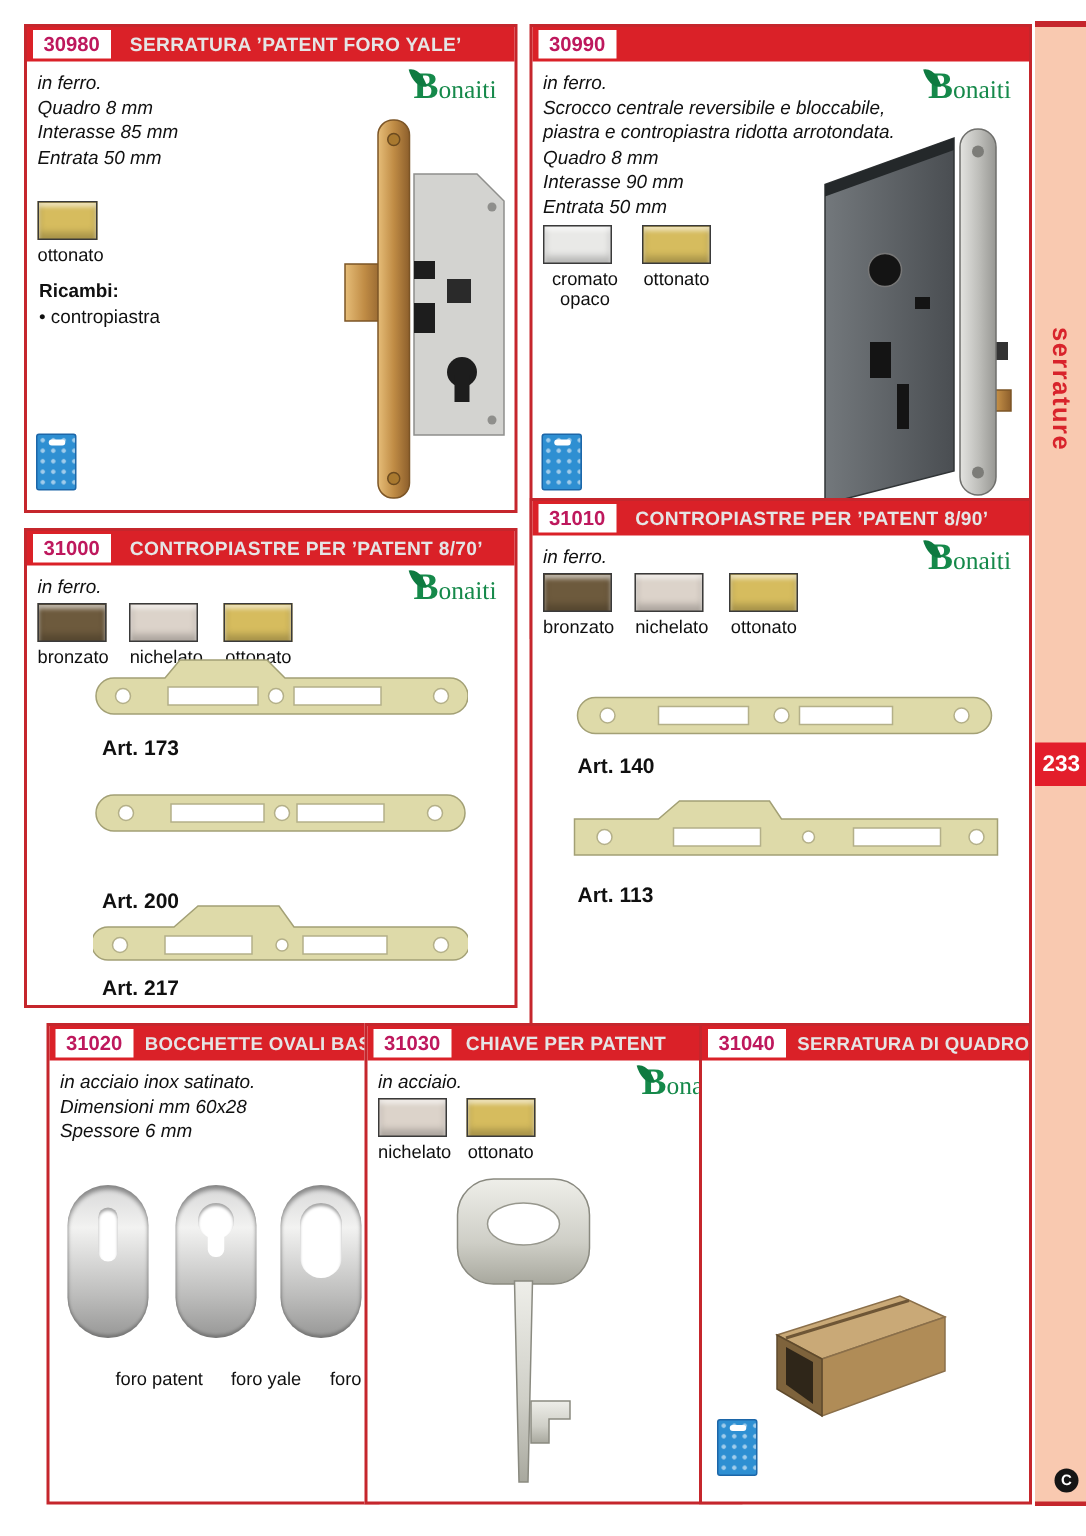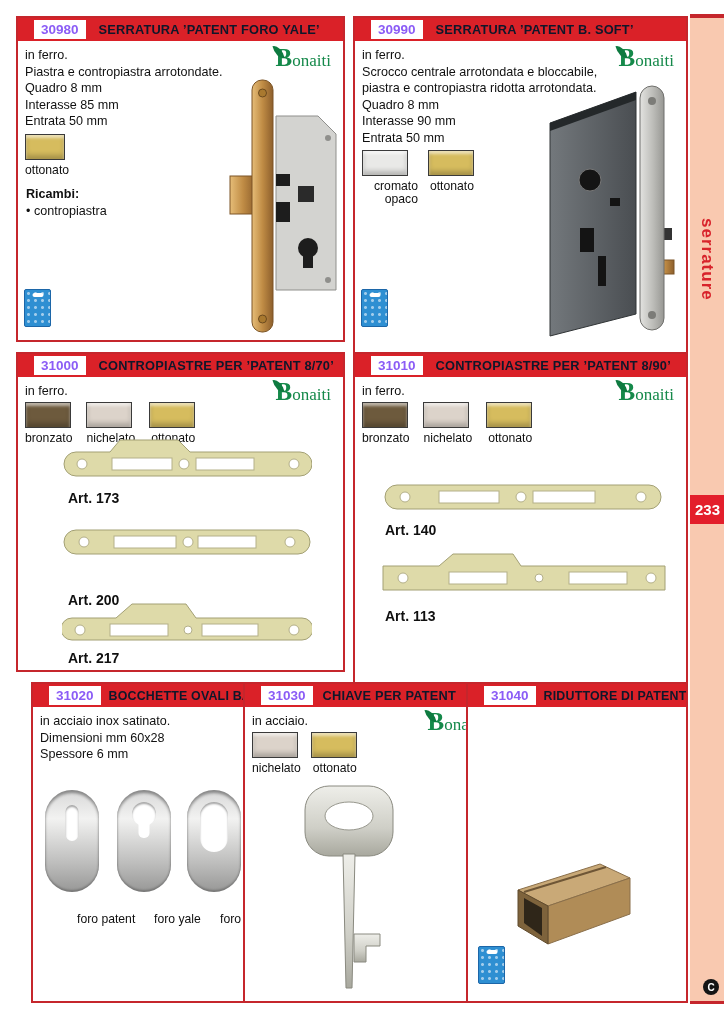"30980" .code-chip { color: #8b5cf6 -> #be185d; margin-left: 16px -> 4px }
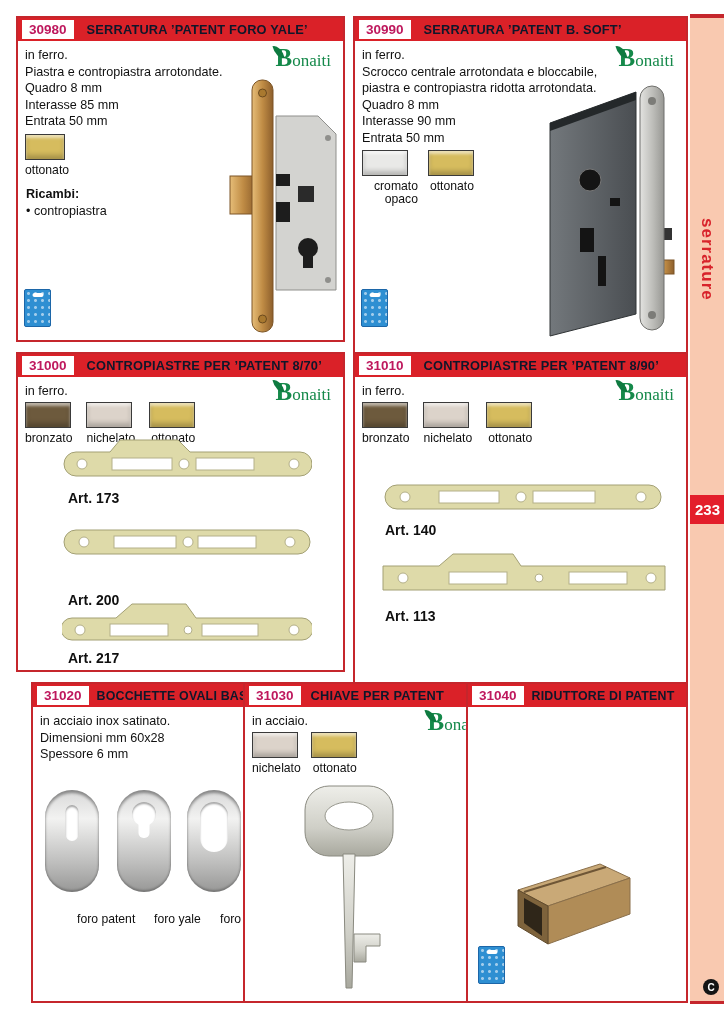"SERRATURA ’PATENT FORO YALE’" .box-title { color: #0f172a -> #e5e5e5 }
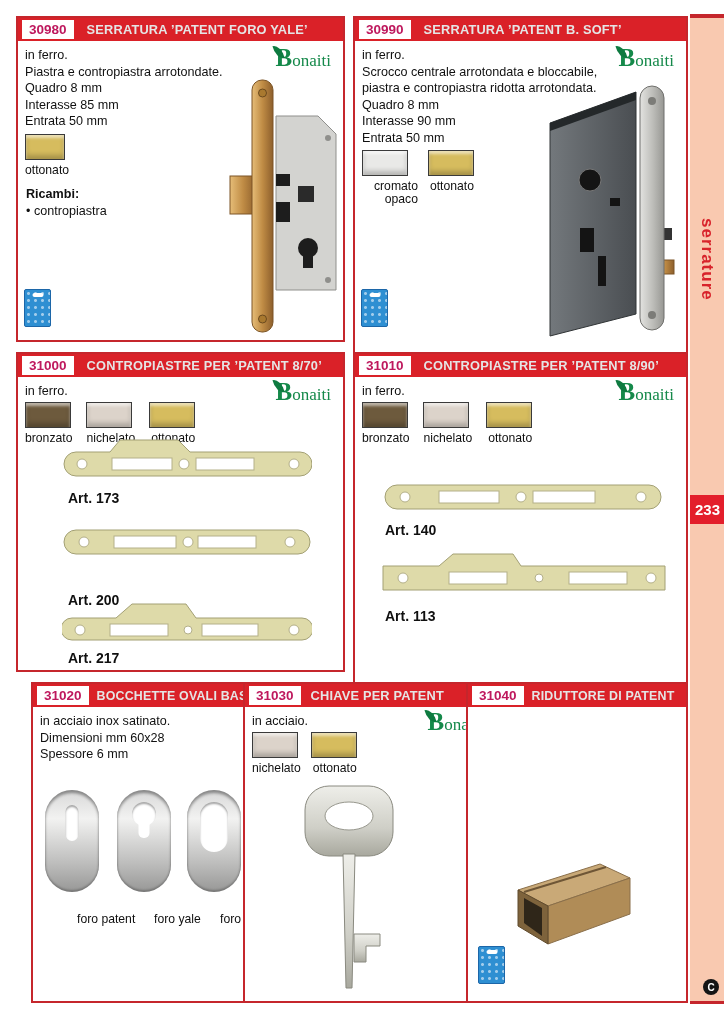"SERRATURA ’PATENT B. SOFT’" span.box-title { html: <span>SERRATURA ’PATENT B. SOFT’</span> -> none }
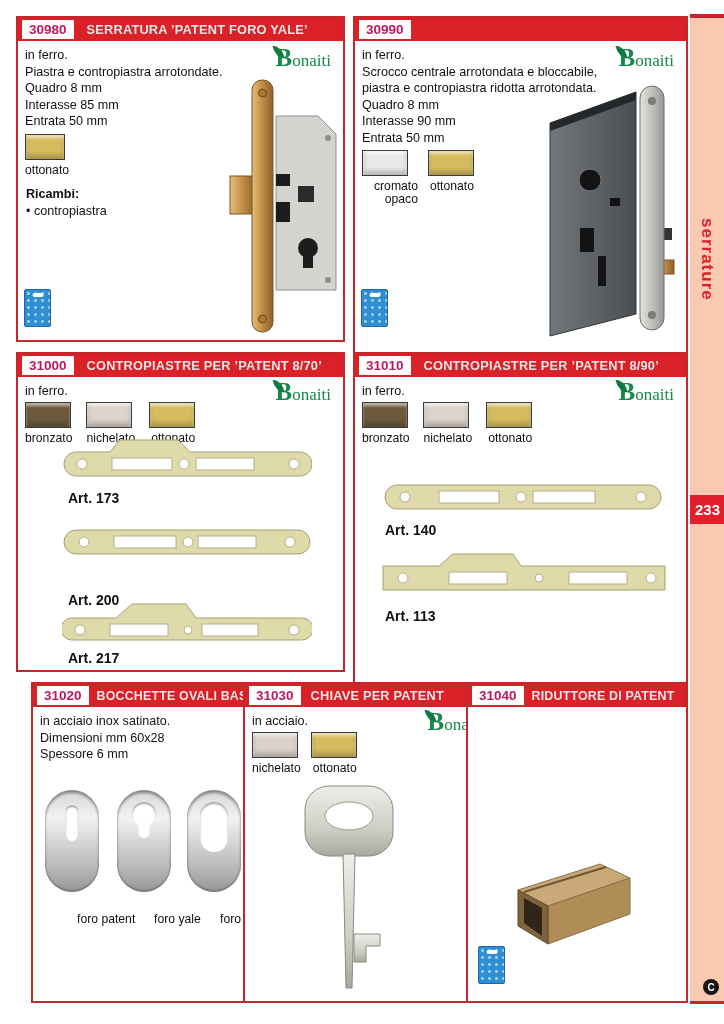"in ferro." .desc div { font-style: none -> italic }
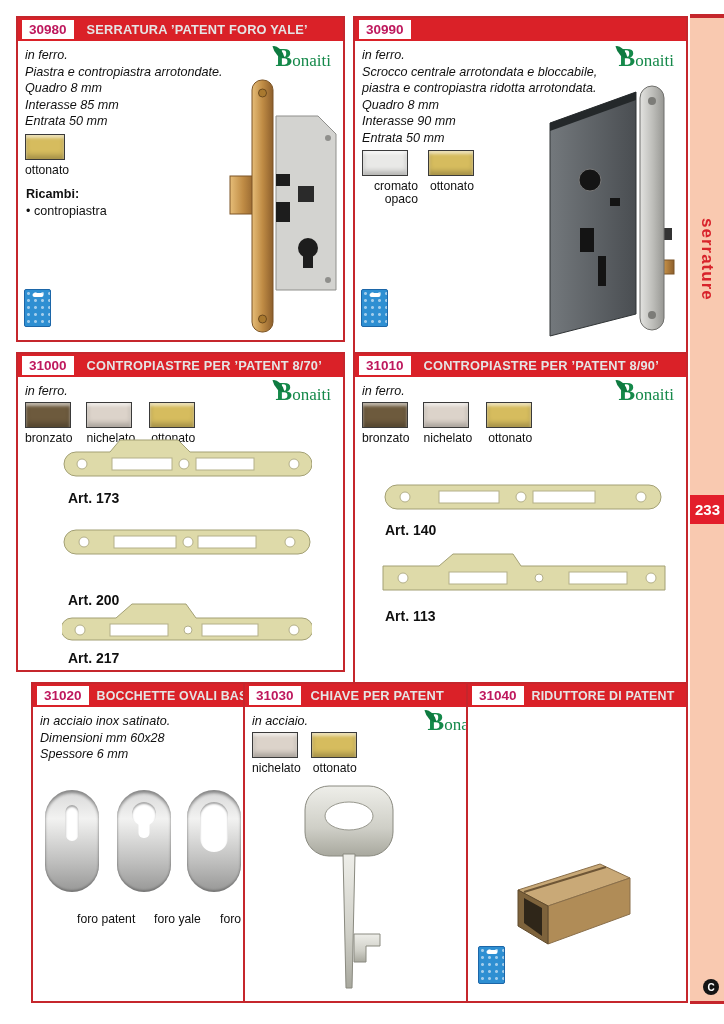"Piastra e contropiastra arrotondate." div { html: <div>Piastra e contropiastra arrotondate.</div> -> none }
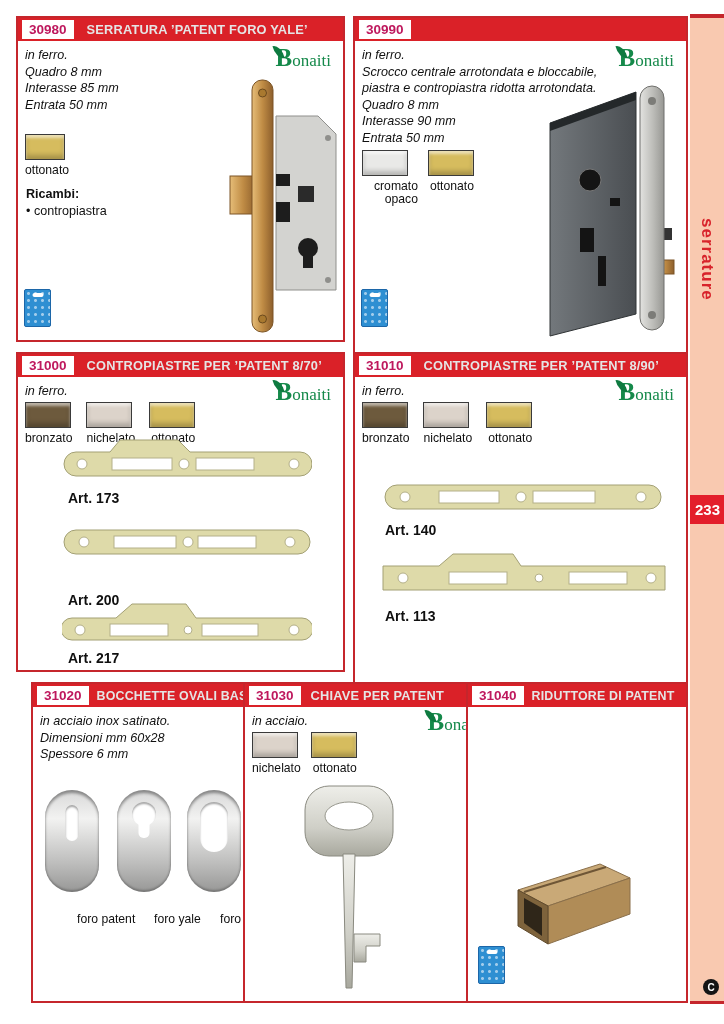"Scrocco centrale arrotondata e" div { text: arrotondata -> reversibile }
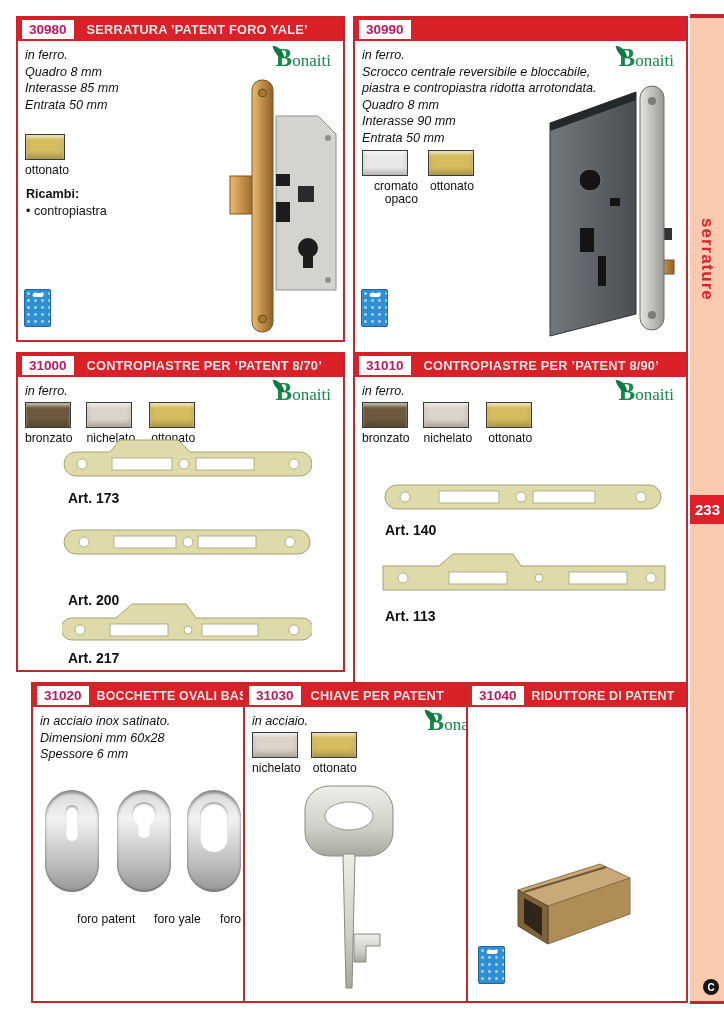"ottonato" .swatch-label { text-align: right -> none }
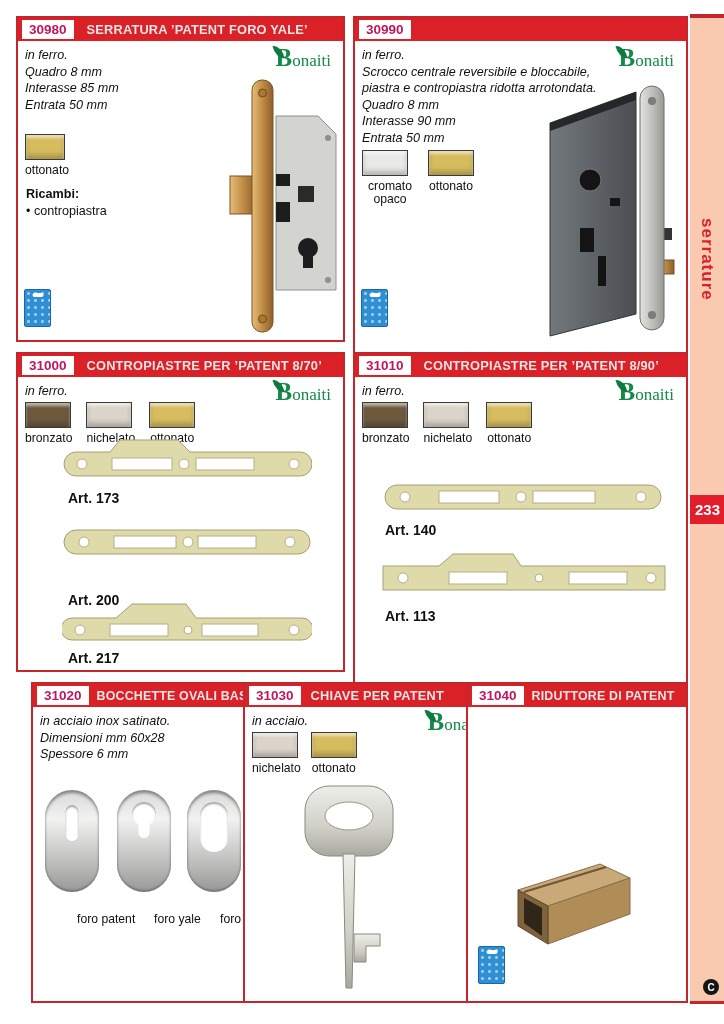"31010" section.box { top: 352px -> 332px }
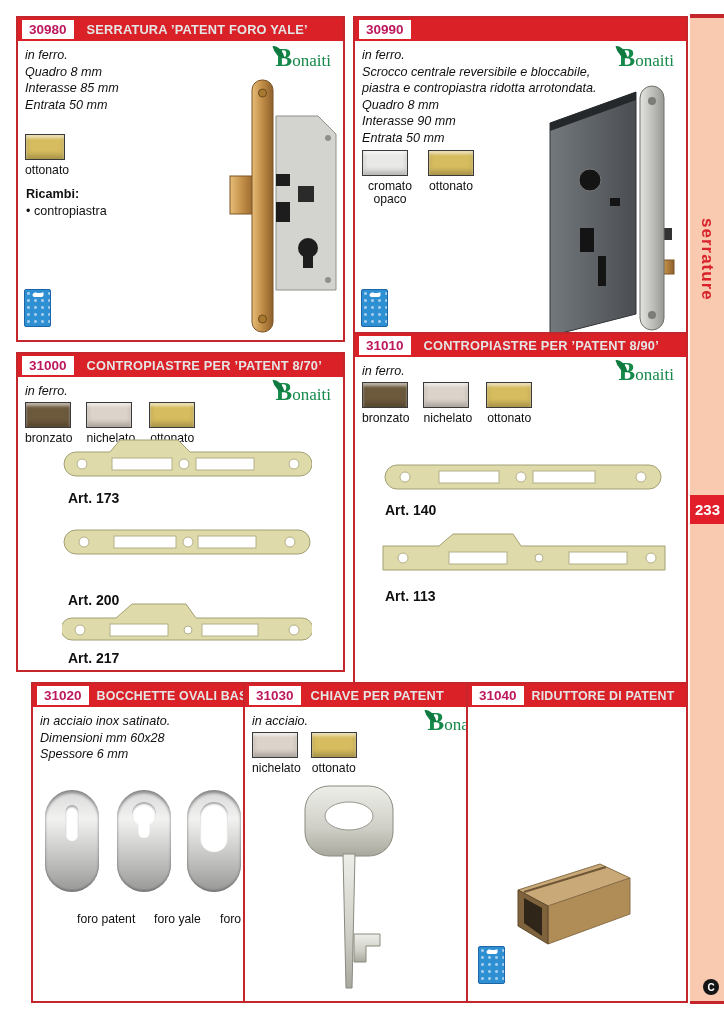"RIDUTTORE DI PATENT" span.box-title { text: RIDUTTORE DI PATENT -> SERRATURA DI QUADRO }
